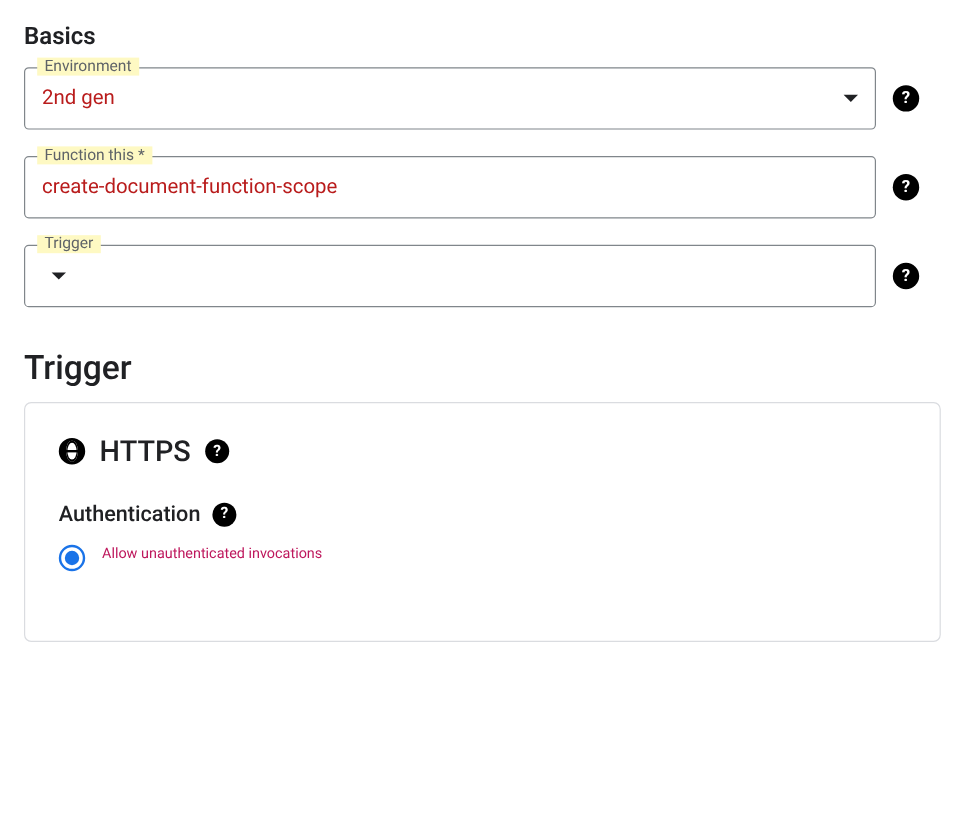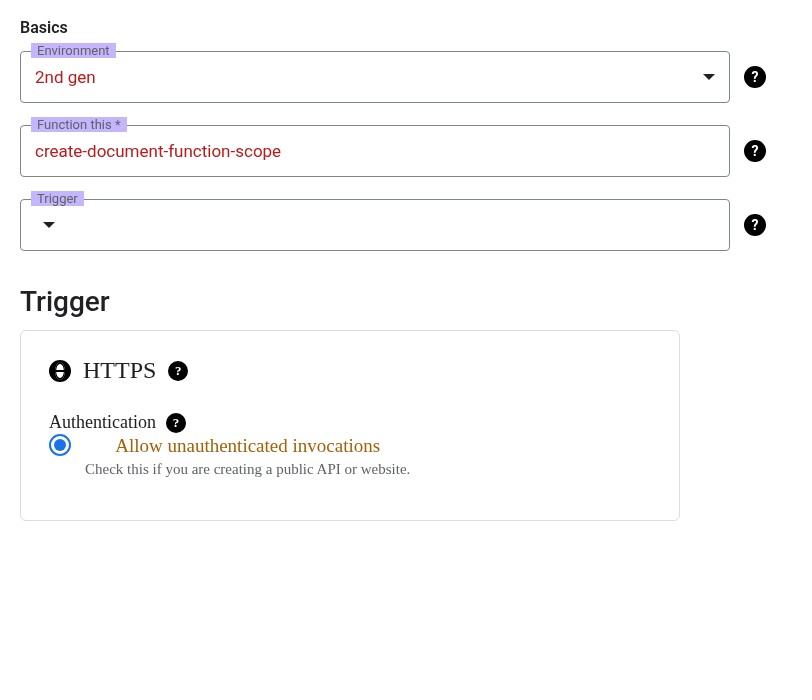"Basics" .section-title { font-size: 16px -> 20px }
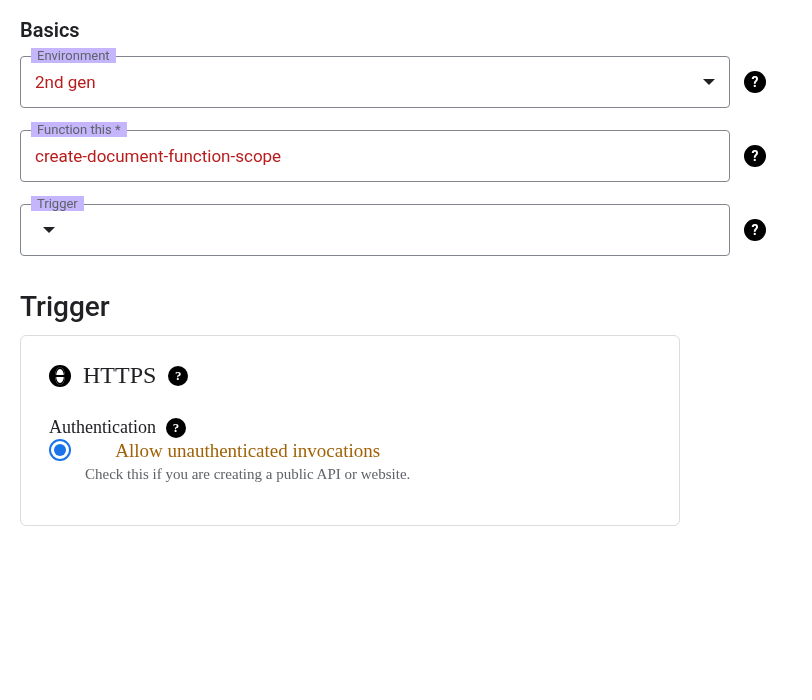"Environment" .field-label { background: #c4b5fd -> #fef9c3 }
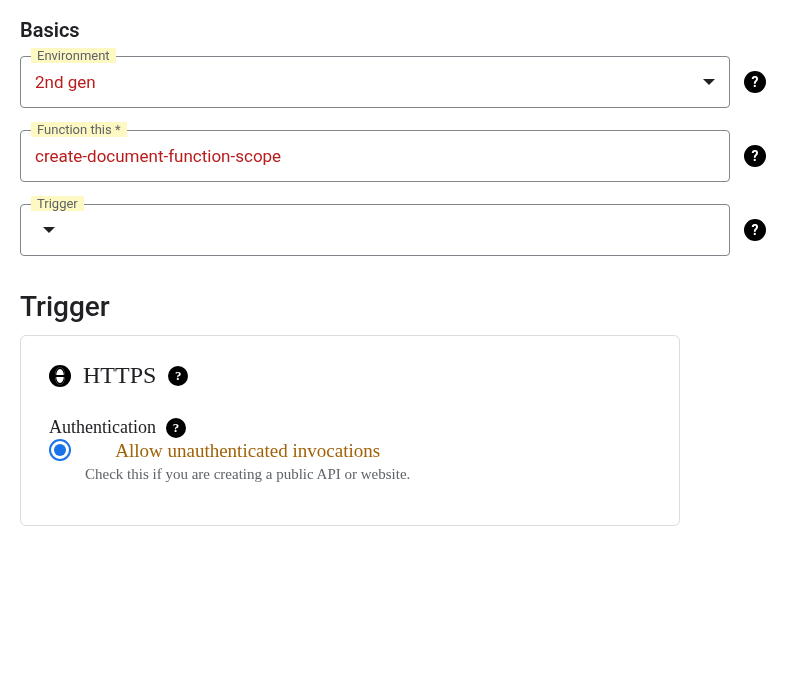"HTTPS" .trigger-card { font-family: Liberation Serif, serif -> none; padding: 26px 28px 28px 28px -> 26px 28px 44px 28px; width: 660px -> 764px }
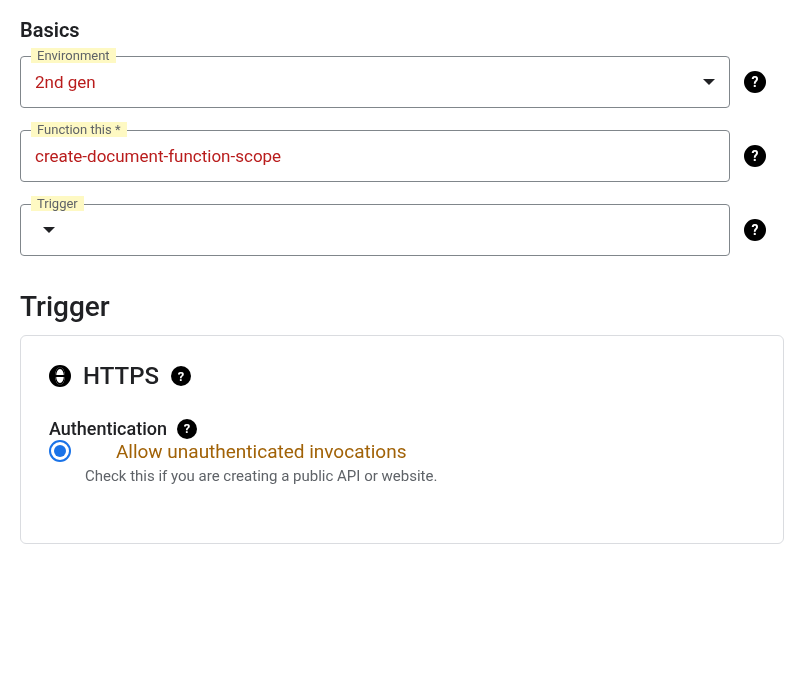"Authentication" .auth-header { margin-bottom: none -> 14px }
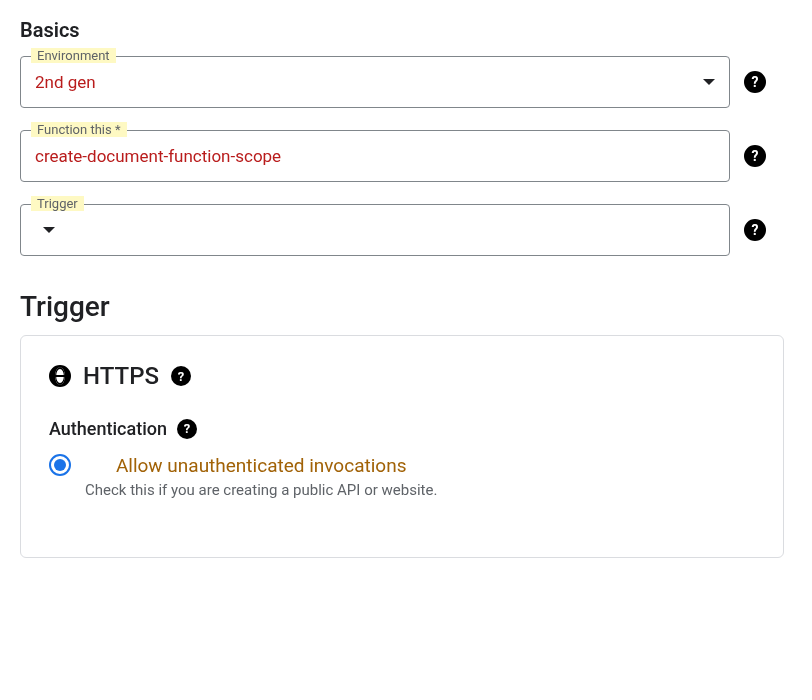"Allow unauthenticated invocations" .radio-label { color: #a16207 -> #be185d; font-size: 19px -> 12px; text-align: center -> none }
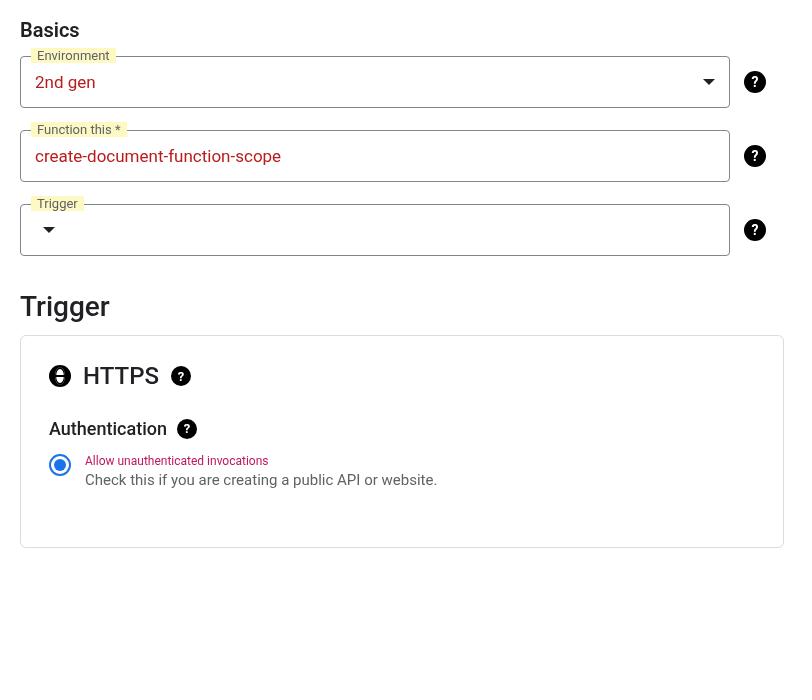"Check this if you are" div.radio-sub { html: <div>Check this if you are creating a public API or website.</div> -> none }
